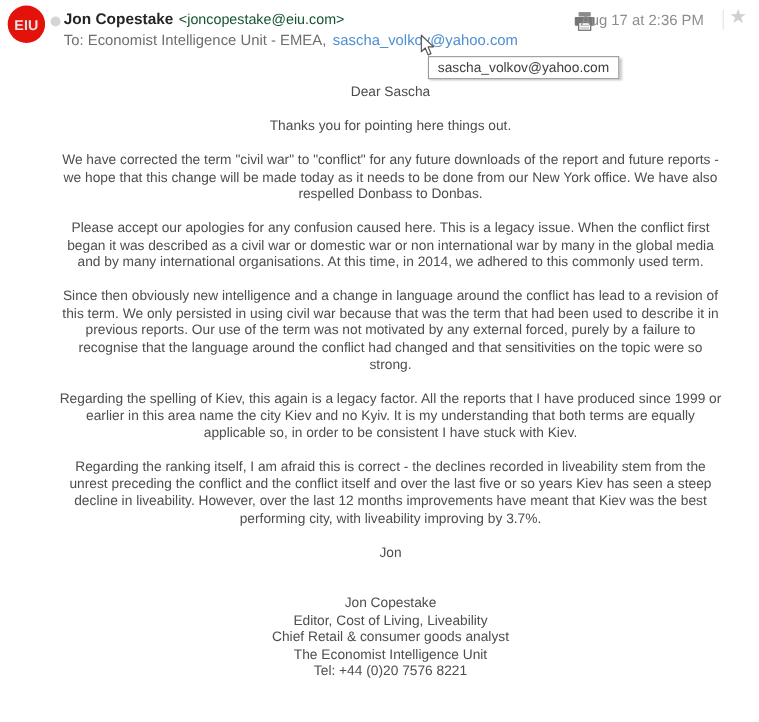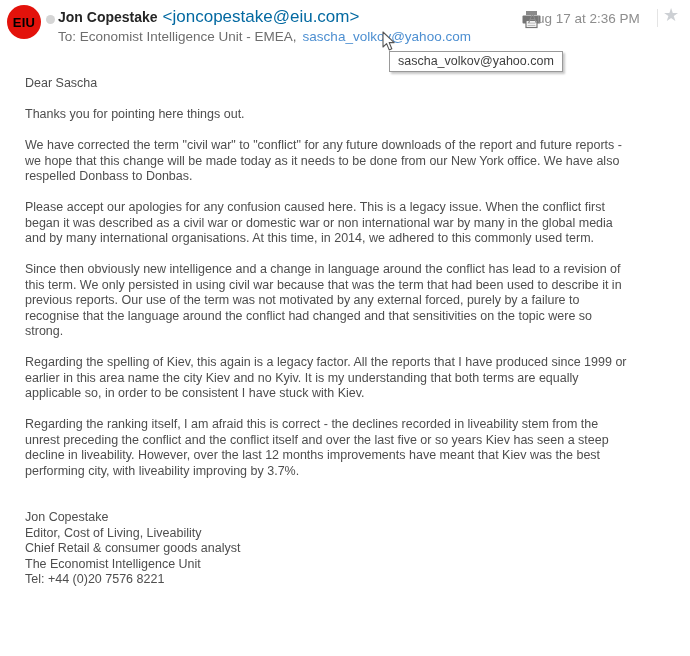"EIU" .avatar { color: #000000 -> #e5e5e5 }
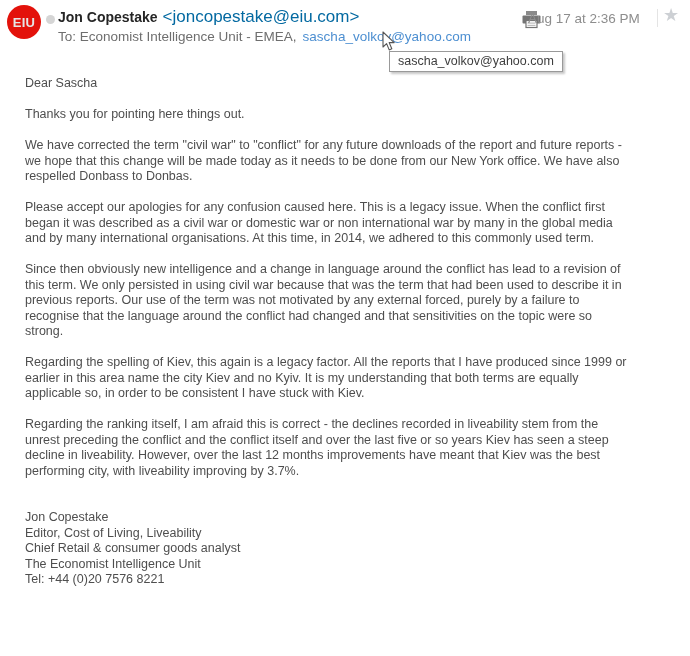"<joncopestake@eiu.com>" .sender-email { color: #0369a1 -> #14532d; font-size: 17px -> 13px }
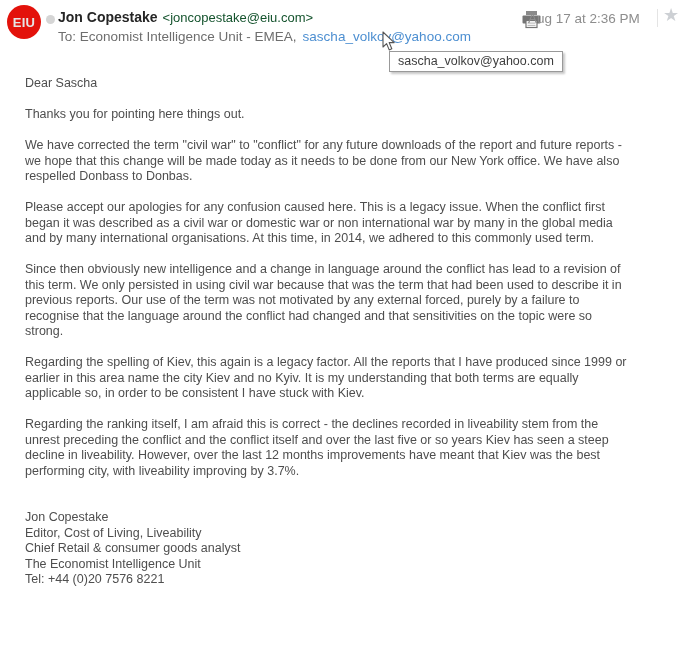"Dear Sascha" .email-body p { text-align: none -> center }
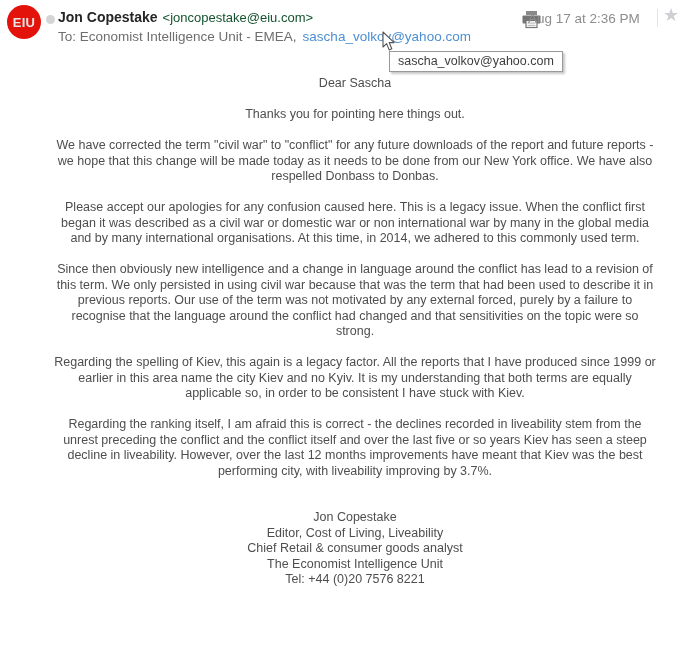"Jon" p { html: none -> <p>Jon</p> }
